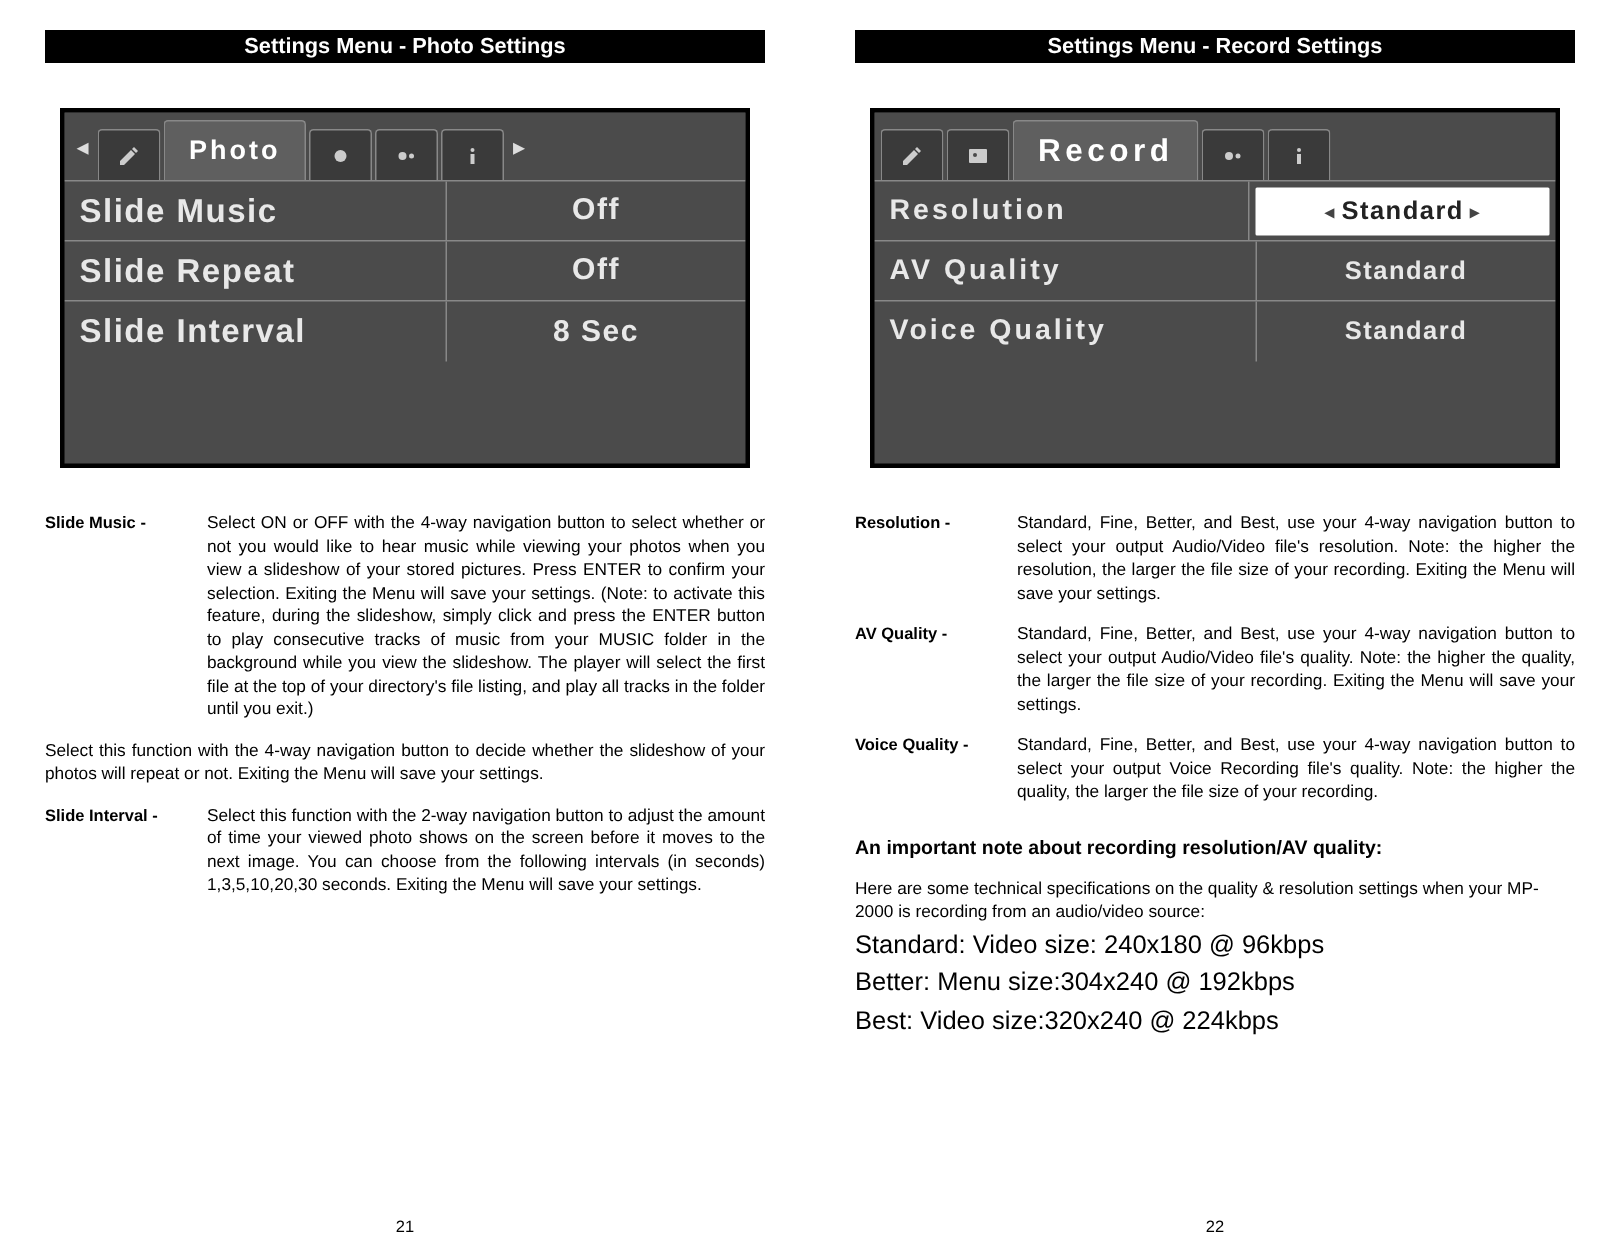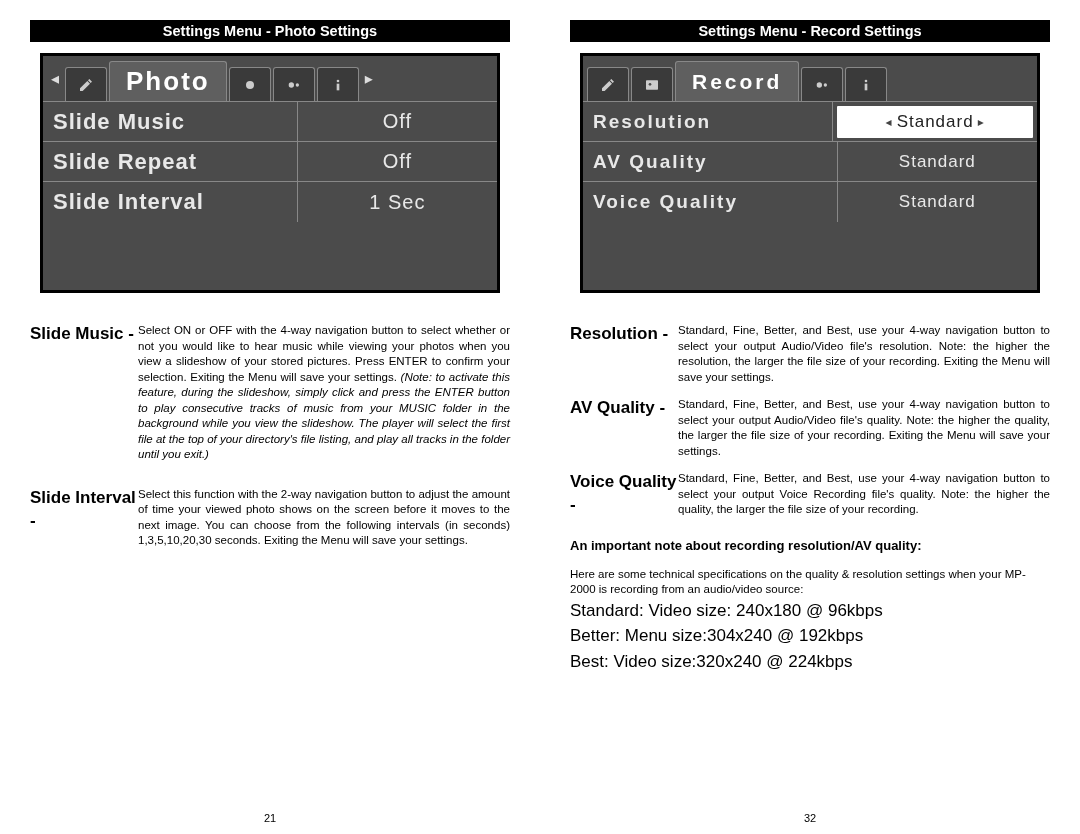"Settings Menu - Photo Settings" .header { margin-bottom: 11px -> 30px }
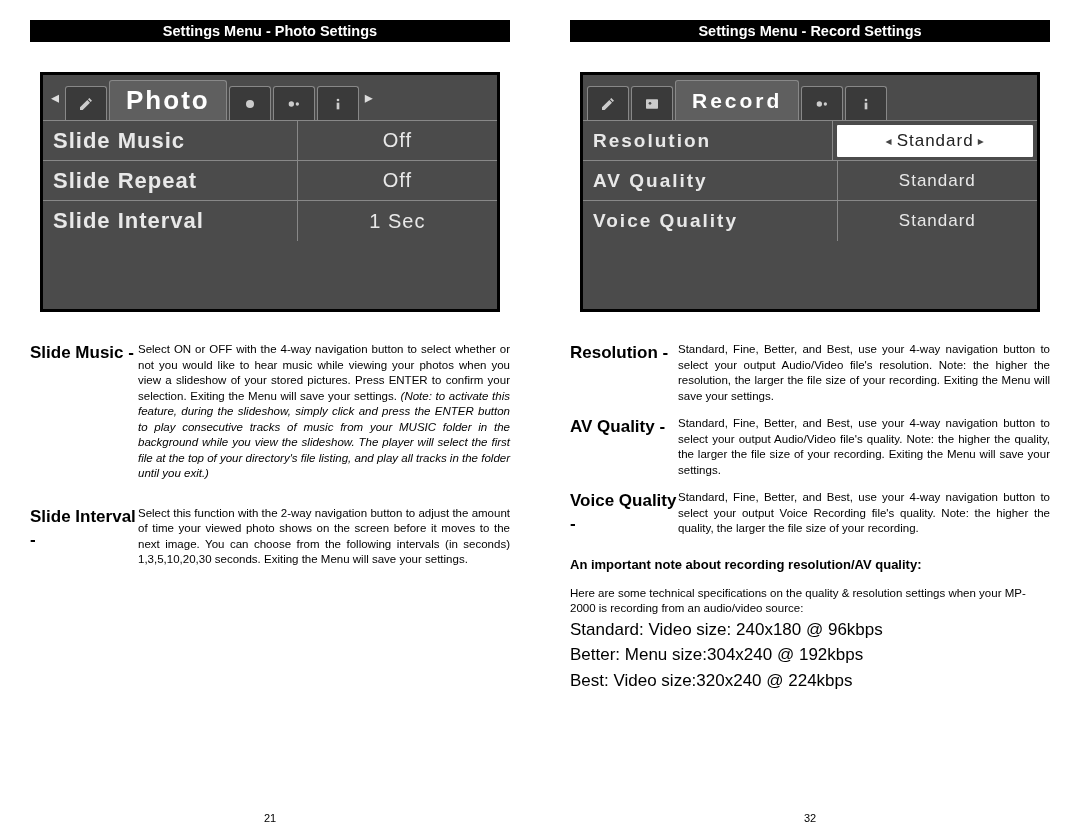"Photo" .tab.active { font-size: 26px -> 18px }
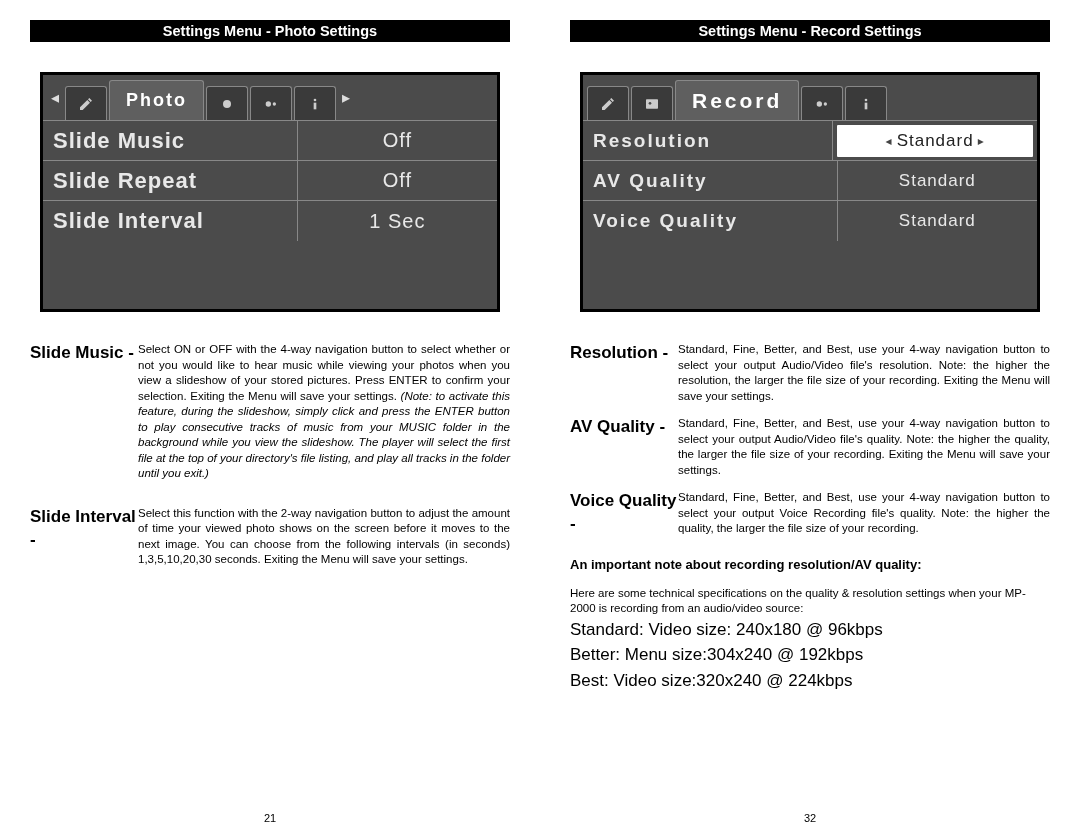"Off" .row .value { font-weight: normal -> bold }
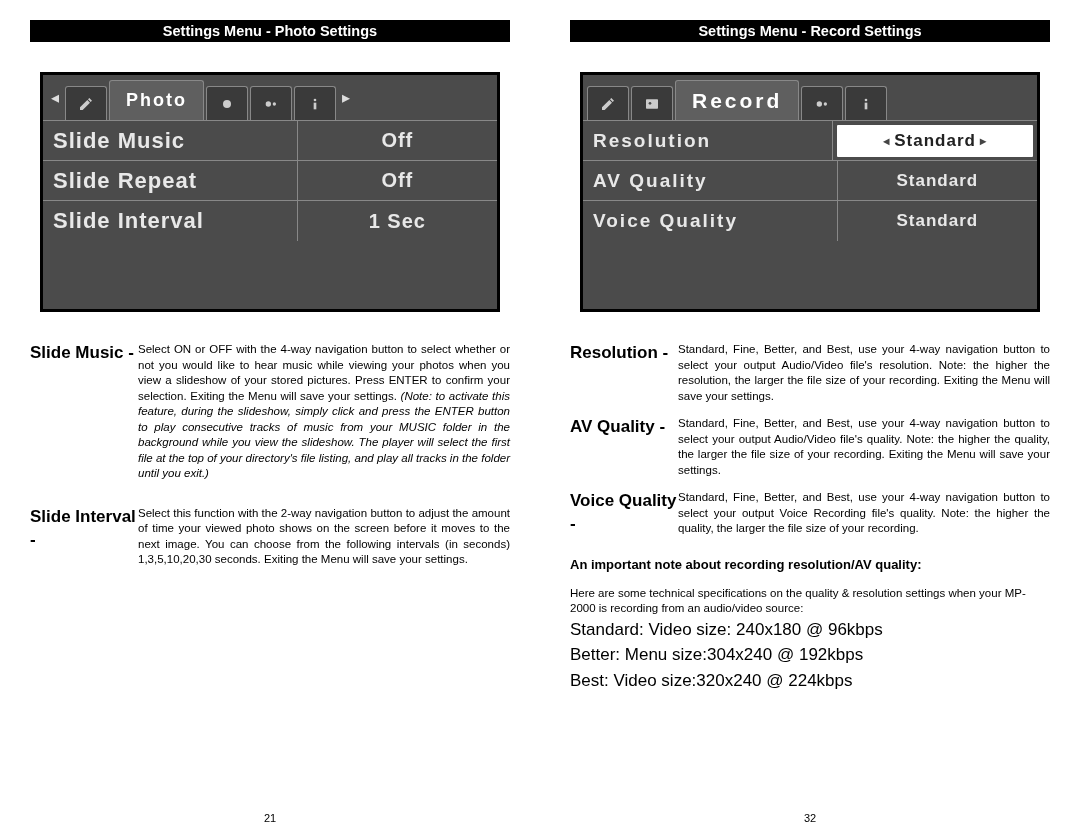"1 Sec" div.value { text: 1 -> 8 }
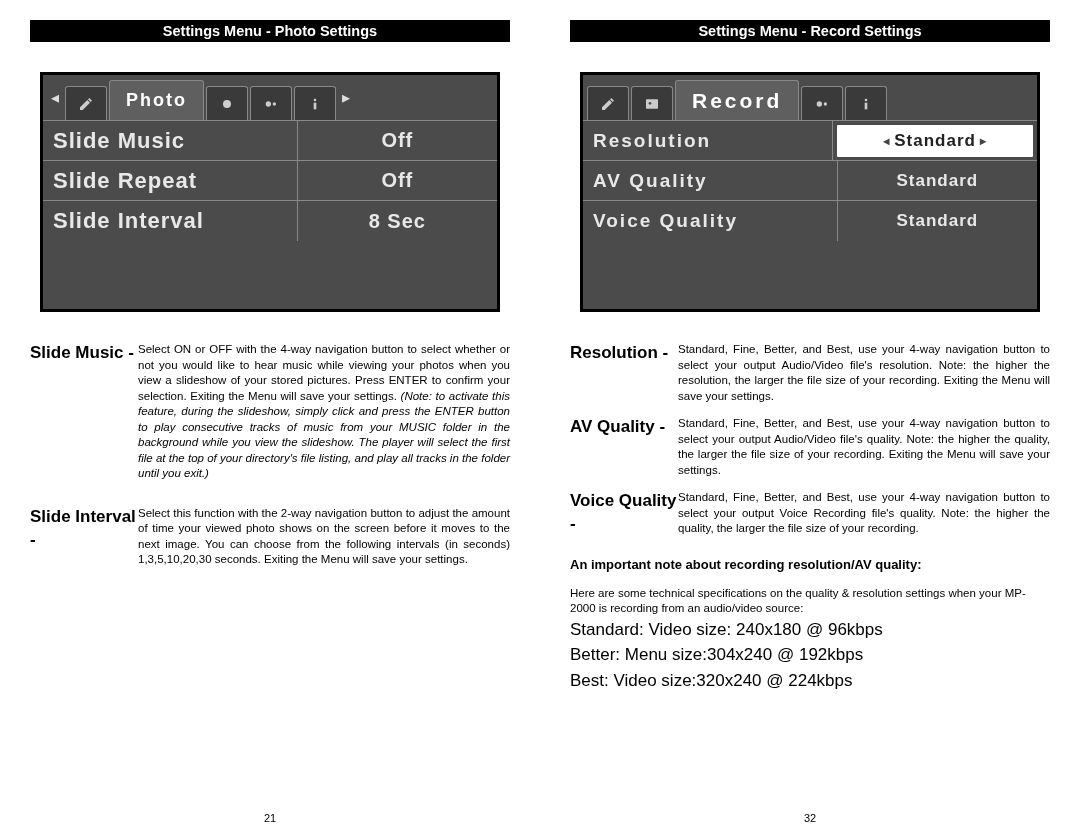"Slide Music -" .desc-term { font-size: 17px -> 11px }
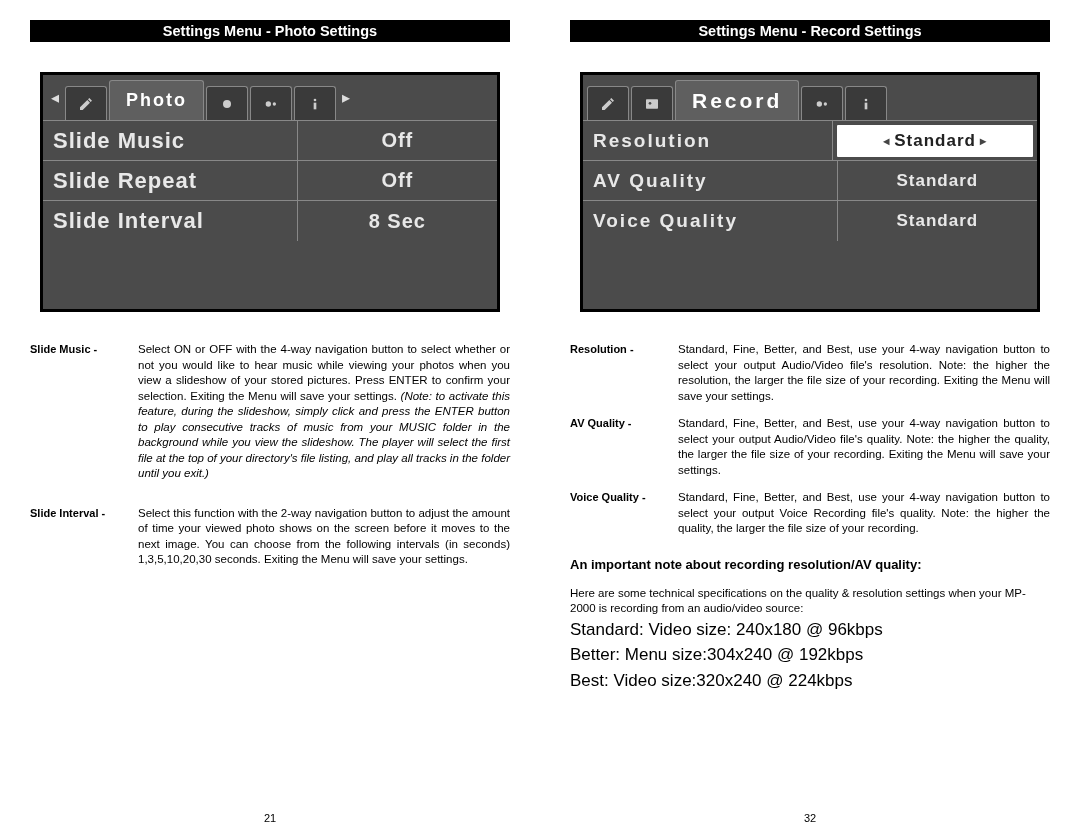"(Note: to activate this feature," .desc-body em, .desc-body .italic { font-style: italic -> none }
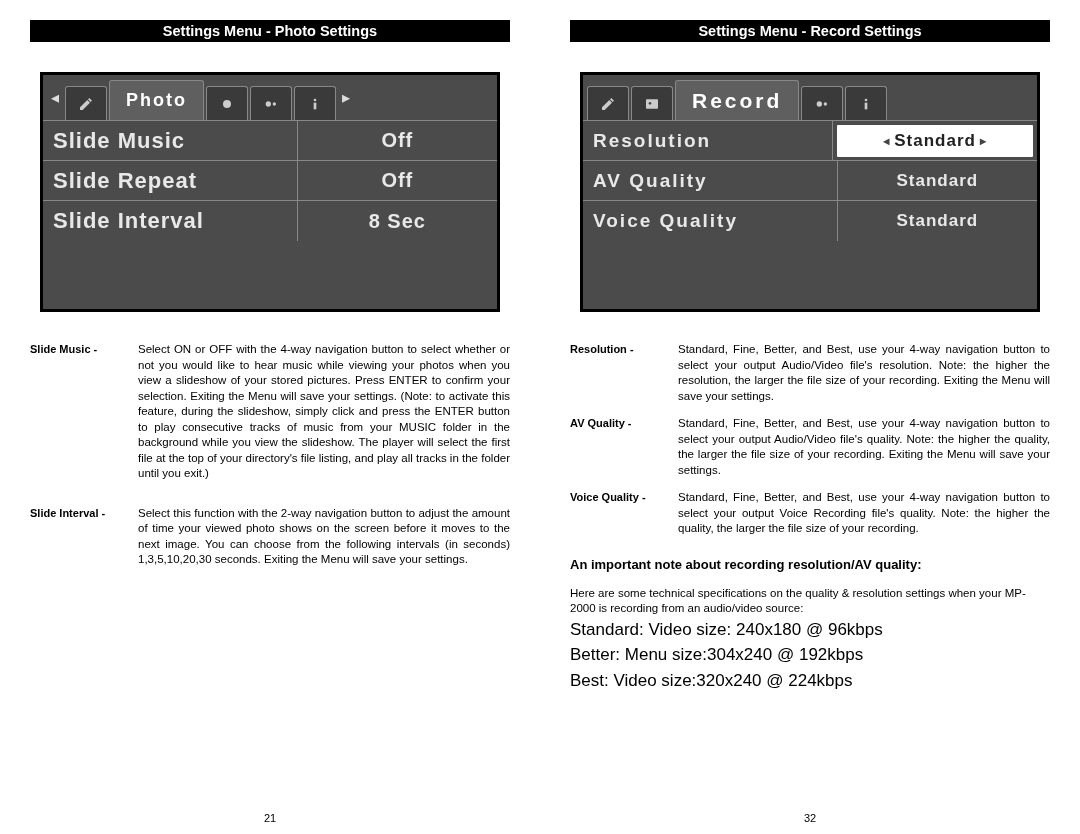"Select this function with the 4-way" div.desc-body { html: none -> <div>Select this function with the 4-way navigation button to decide whether the slideshow of your photos will repeat or not. Exiting the Menu will save your settings.</div> }
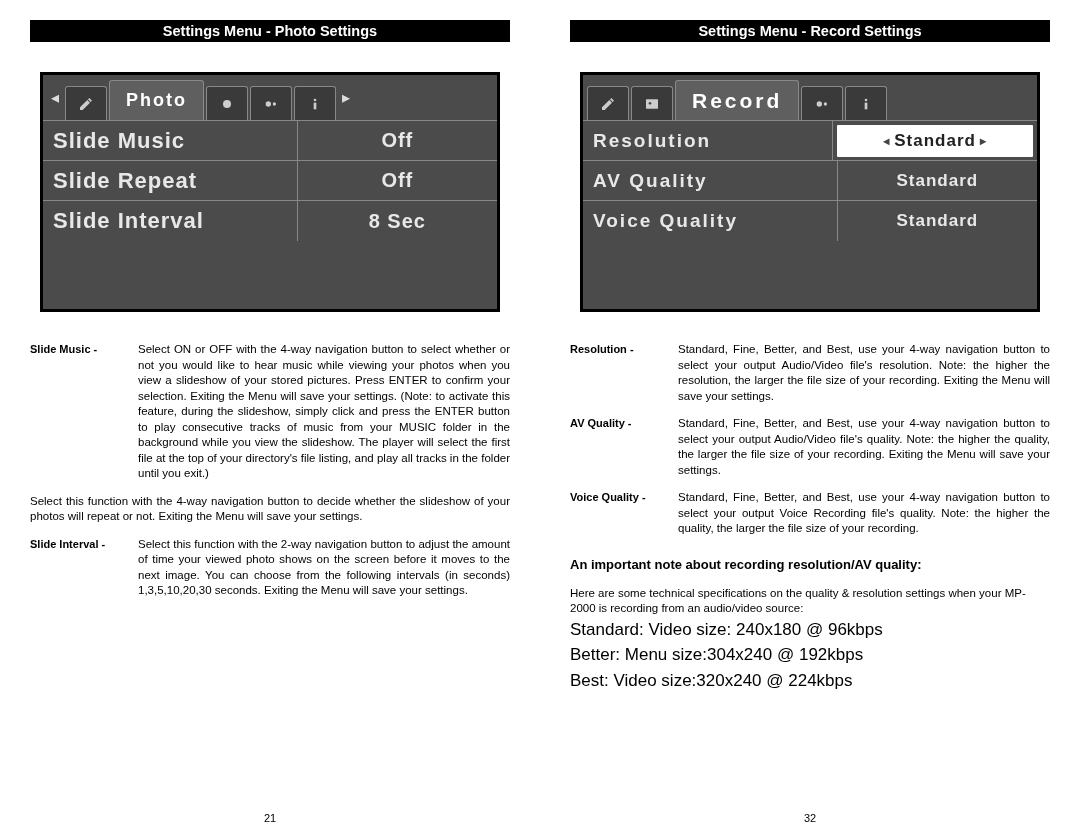"32" div.pagenum { text: 32 -> 22 }
